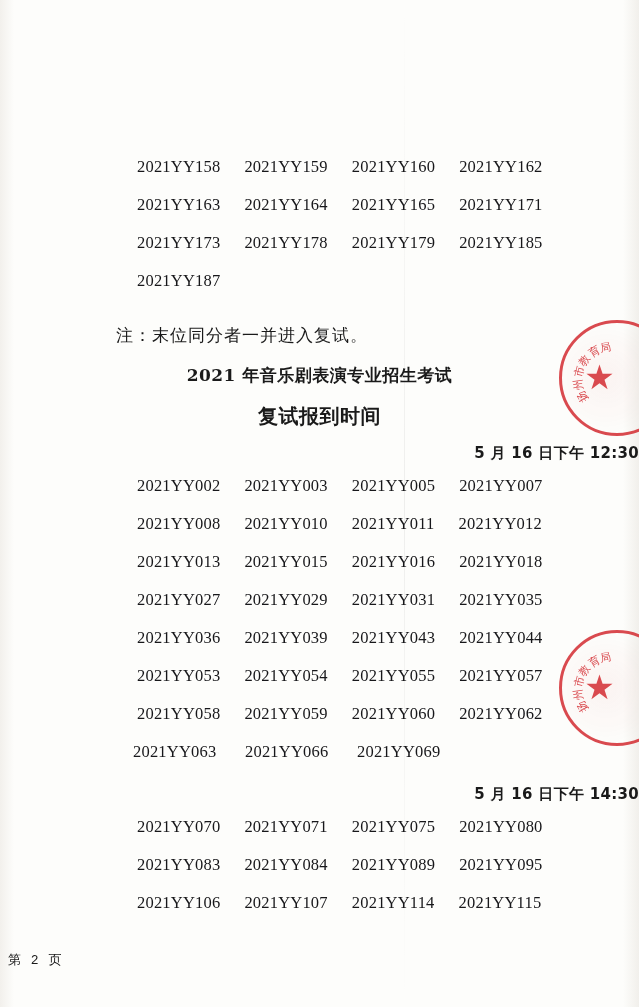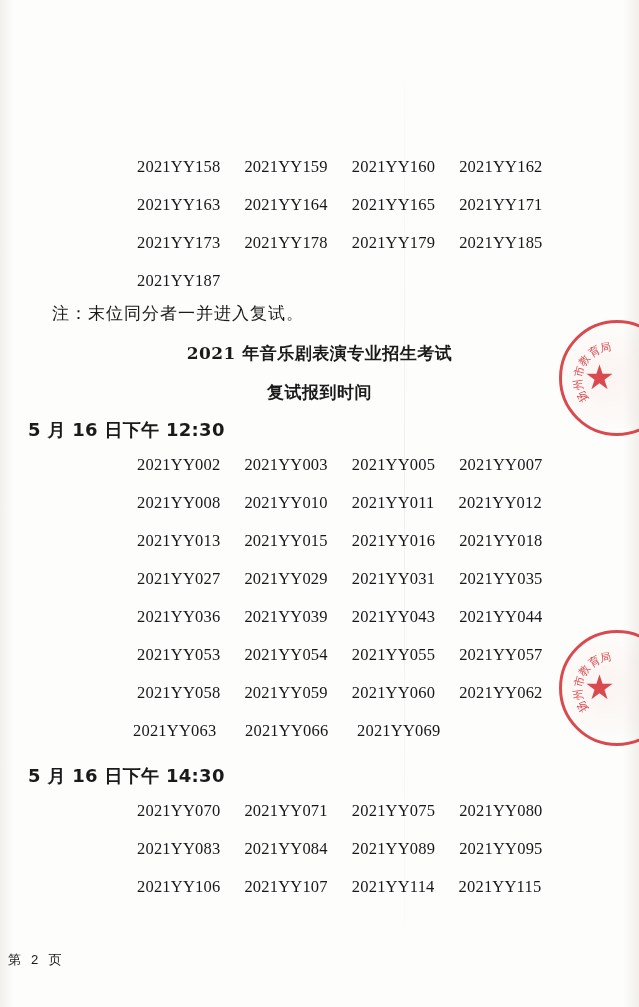"注：末位同分者一并进入复试。" .note { margin: 2px 0 0 0 -> 24px 0 0 0; padding-left: 52px -> 116px }
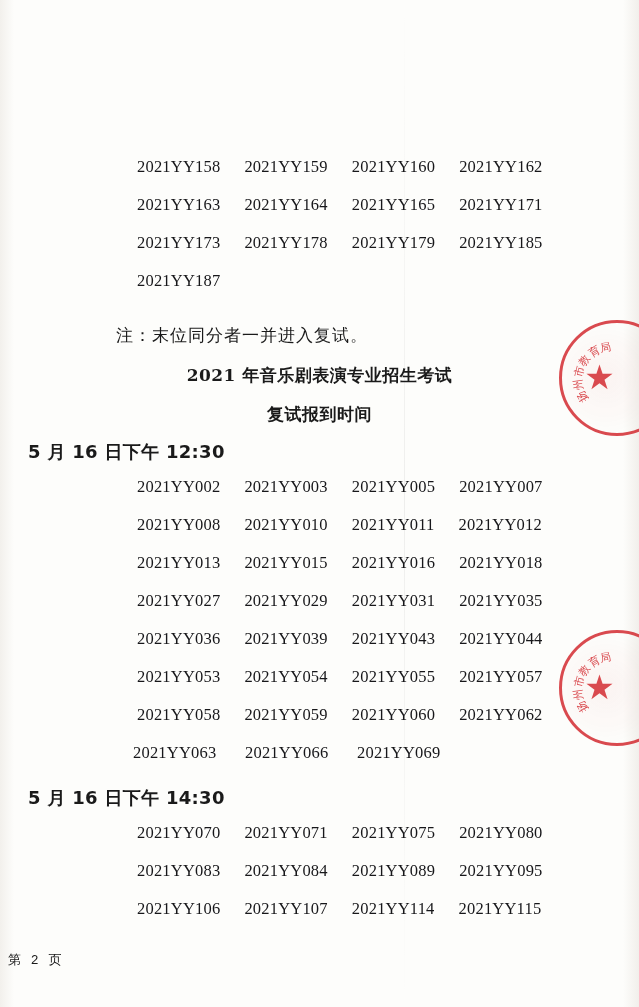"复试报到时间" .title-sub { font-size: 17px -> 20px }
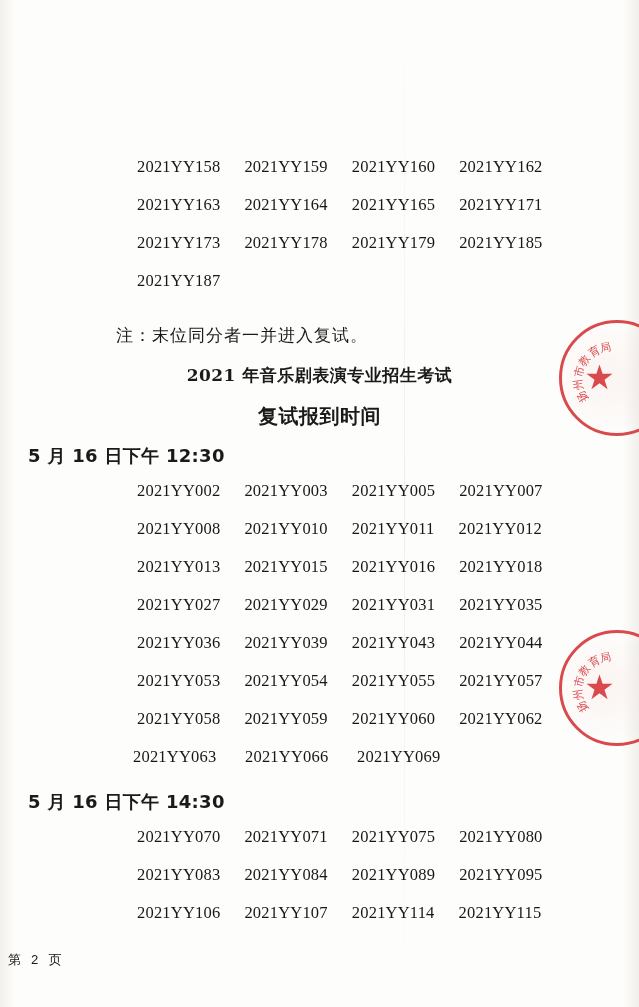"5 月 16 日下午 12:30" .session-label { font-size: 18px -> 15px; text-align: none -> right }
